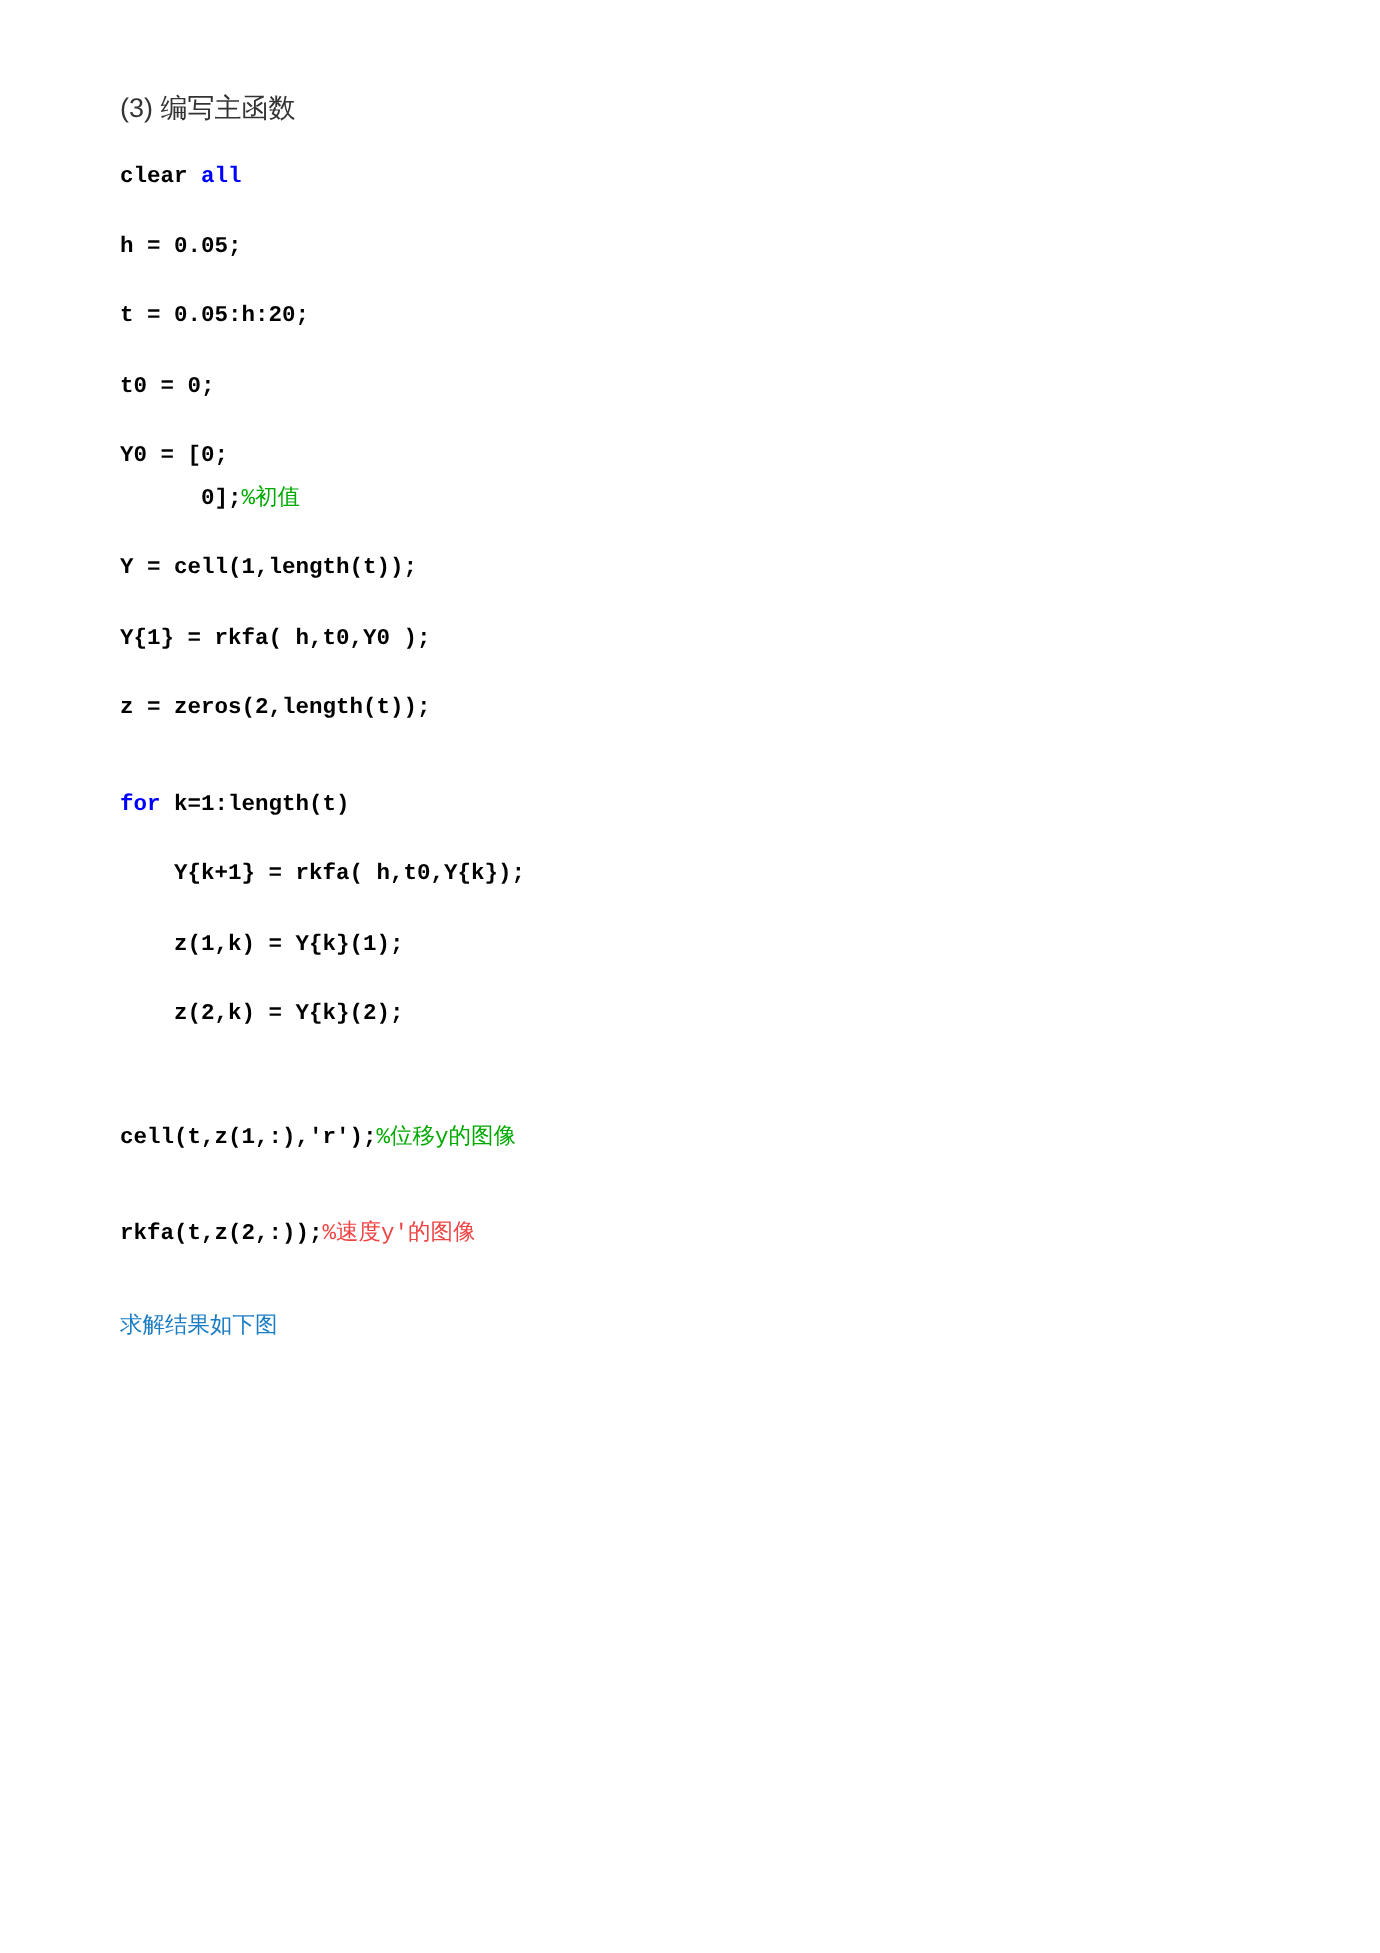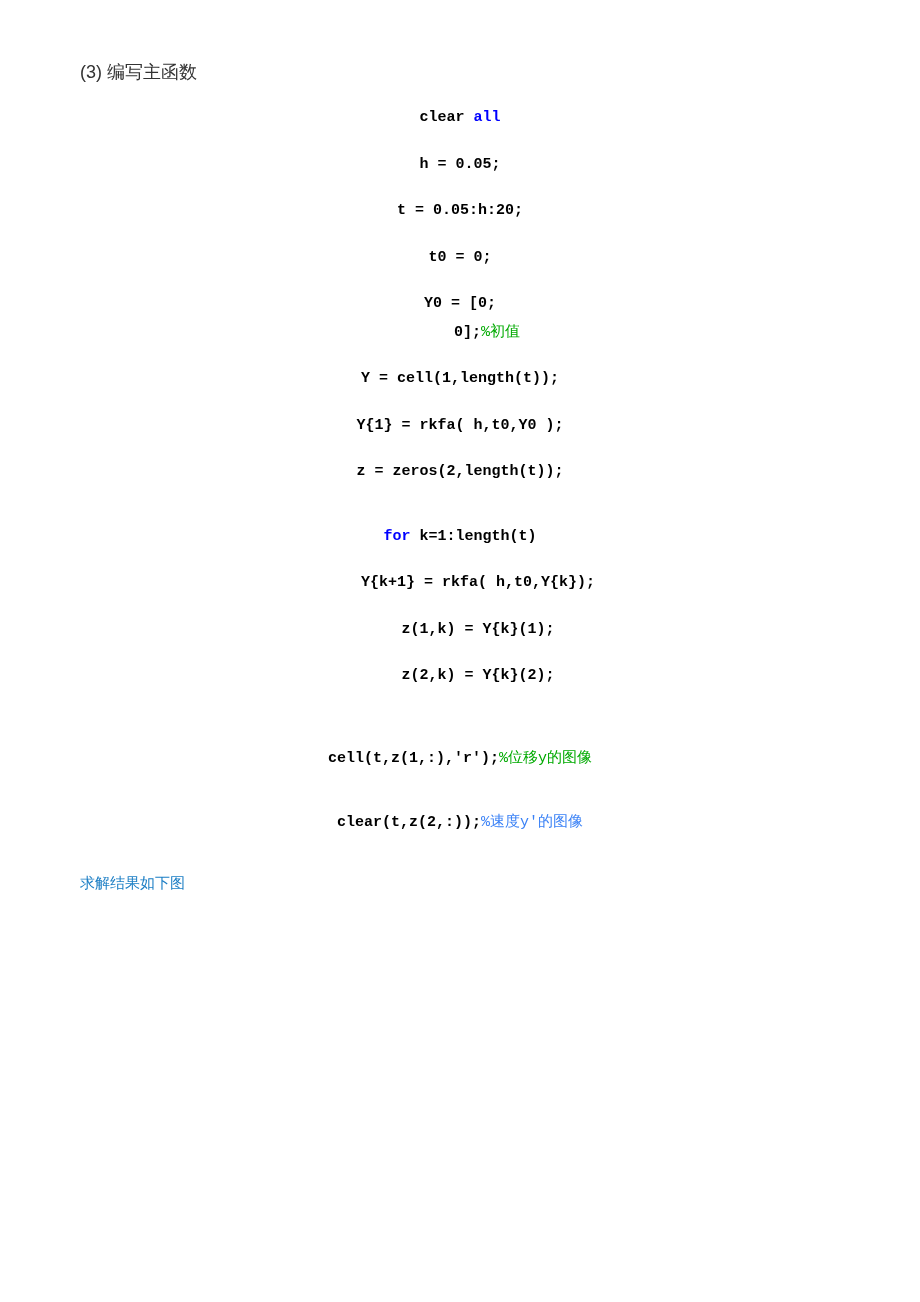"clear all" .code-block { text-align: center -> none }
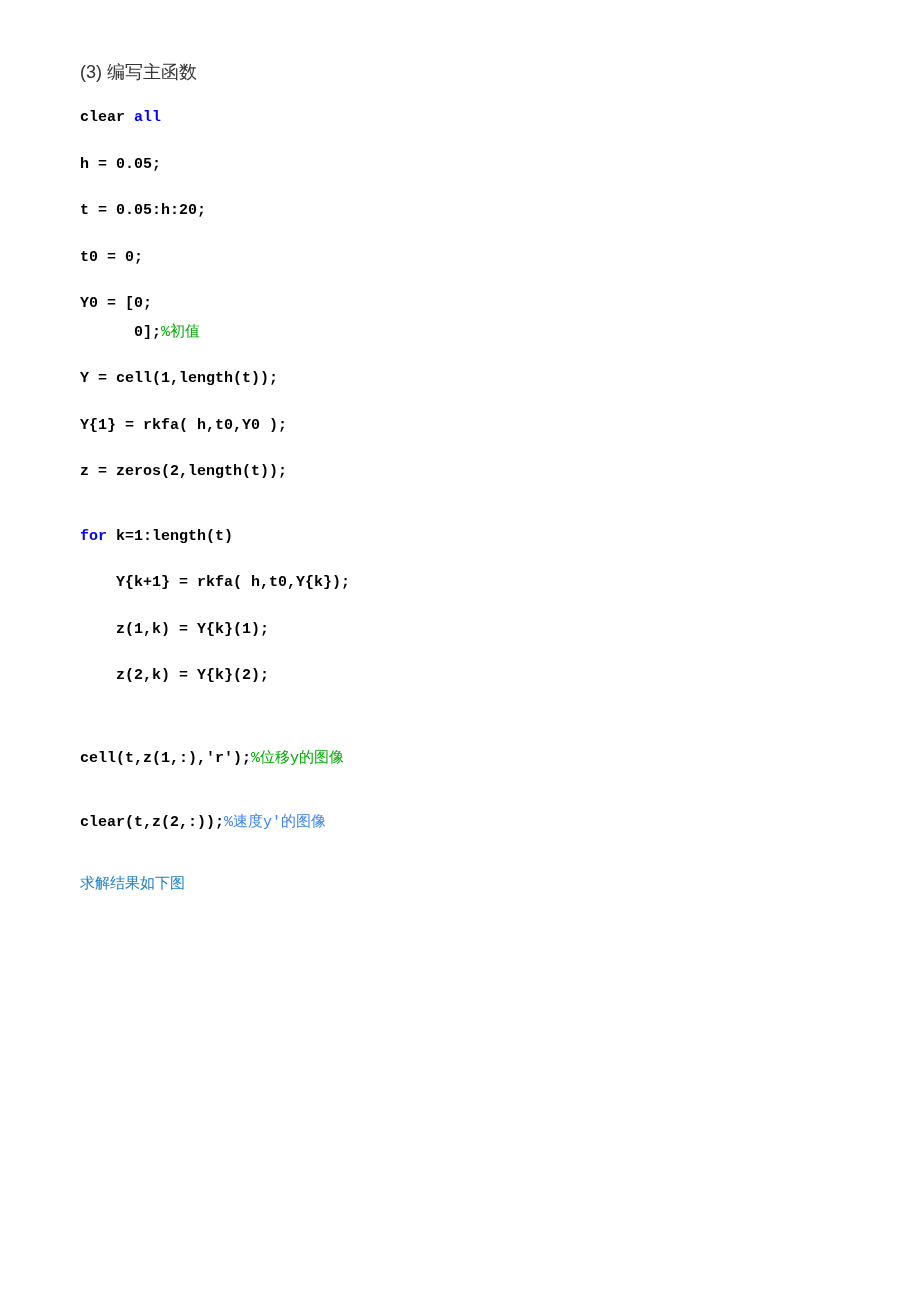"clear(t,z(2,:));" span.kw-black { text: clear -> rkfa }
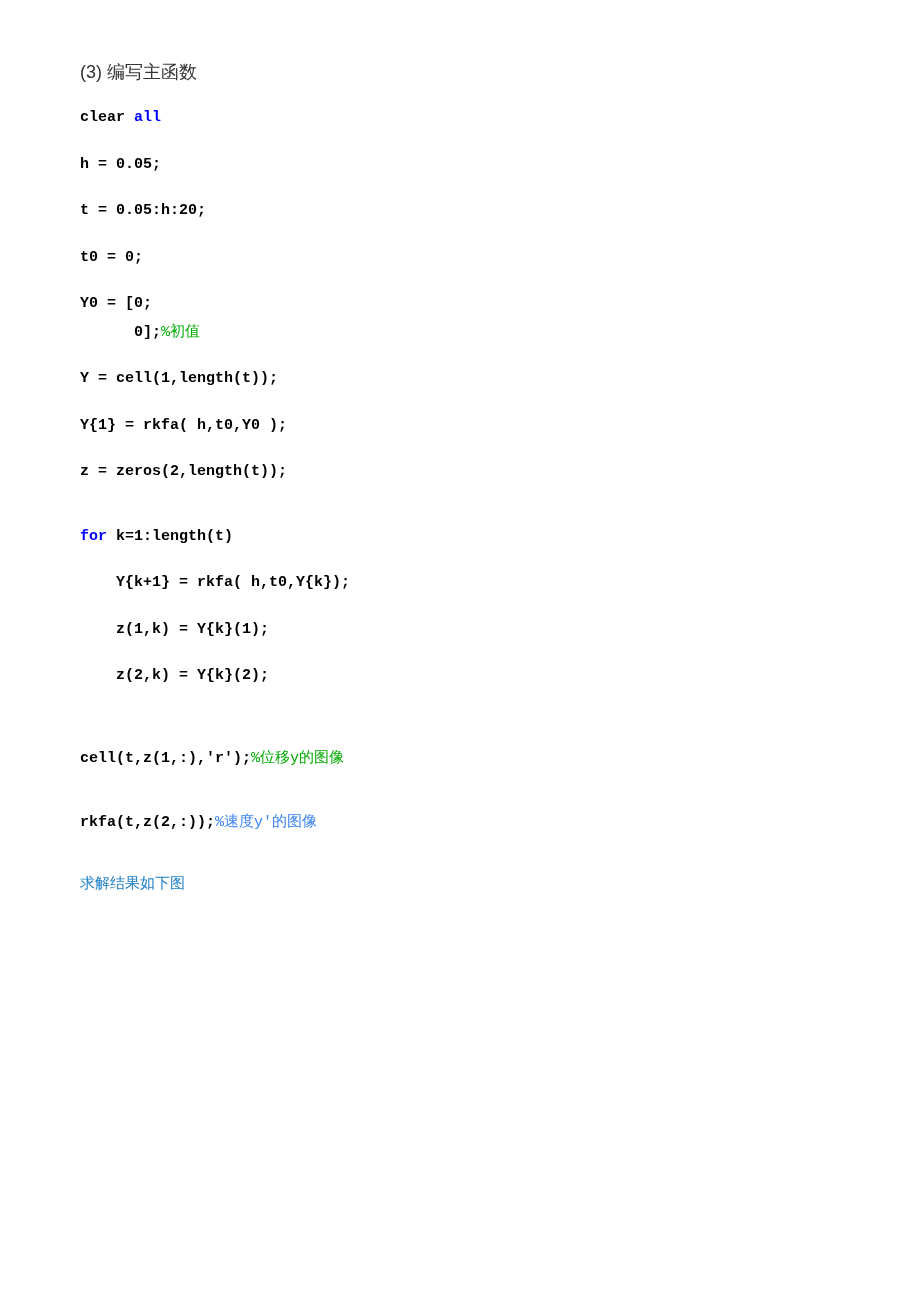"%速度y'的图像" .comment-purple { color: #3b82f6 -> #ef4444 }
